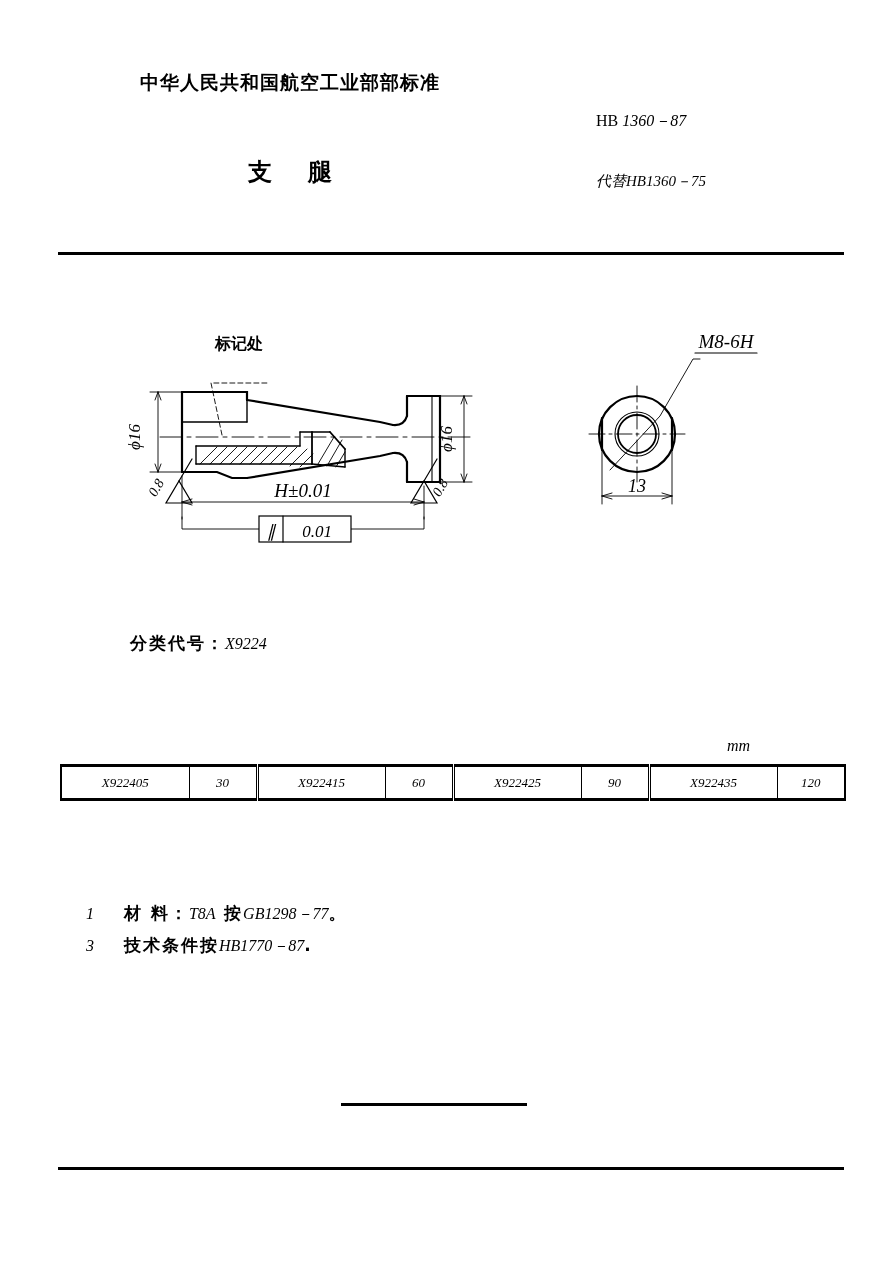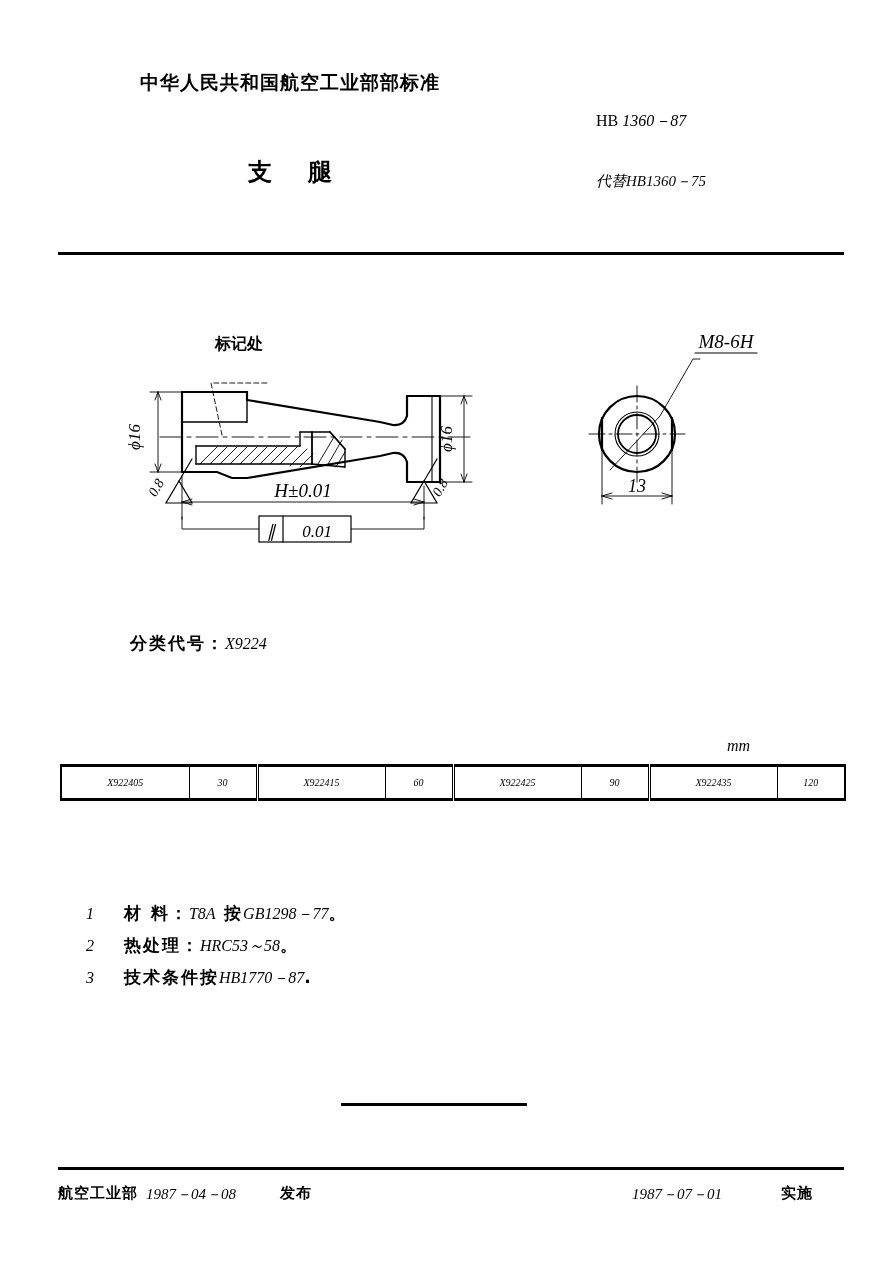"X922405" table.spec td { font-size: 10px -> 13px }
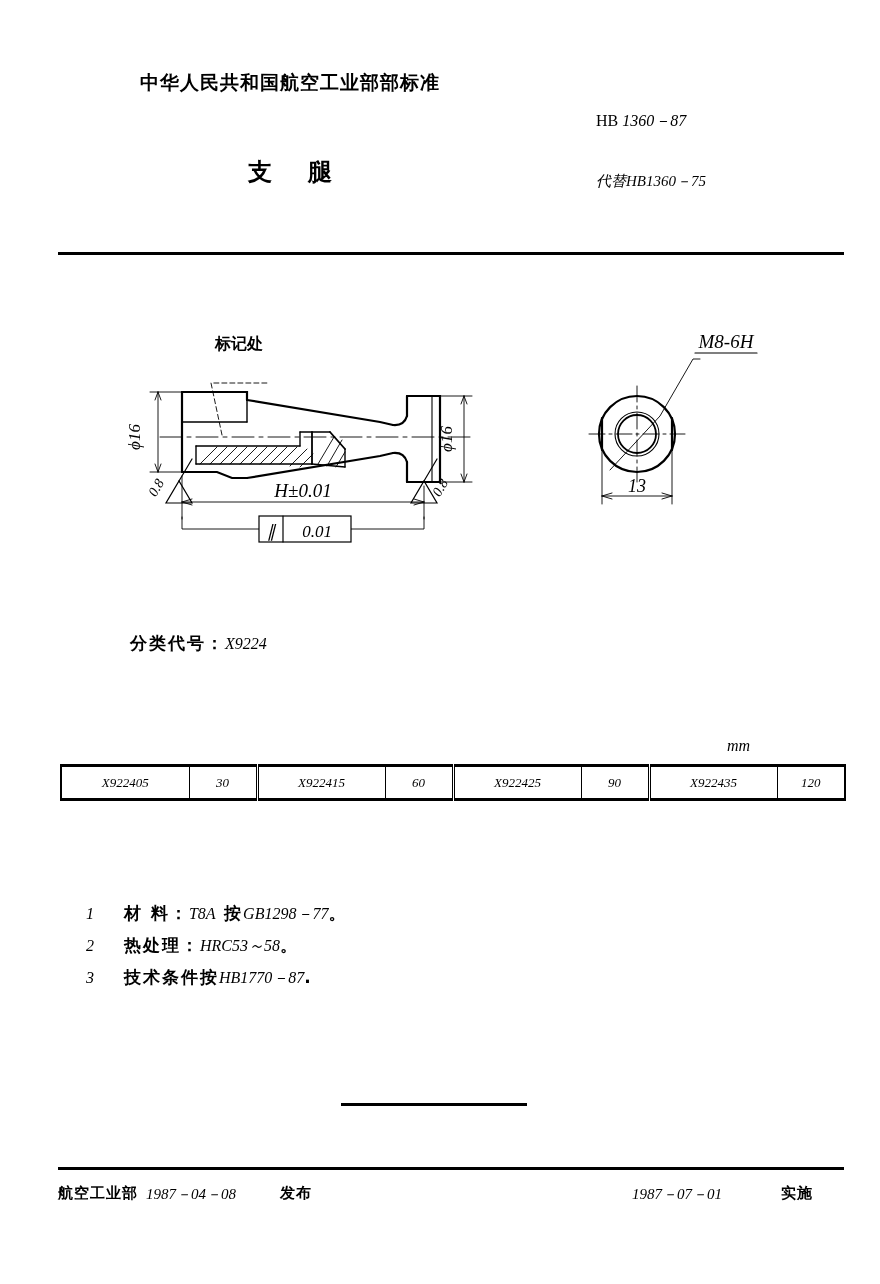"2 热处理：HRC53～58。" div.note { html: <div> <span>2</span><span>热处理：</span><span>HRC53～58</span><span>。</span> </div> -> none }
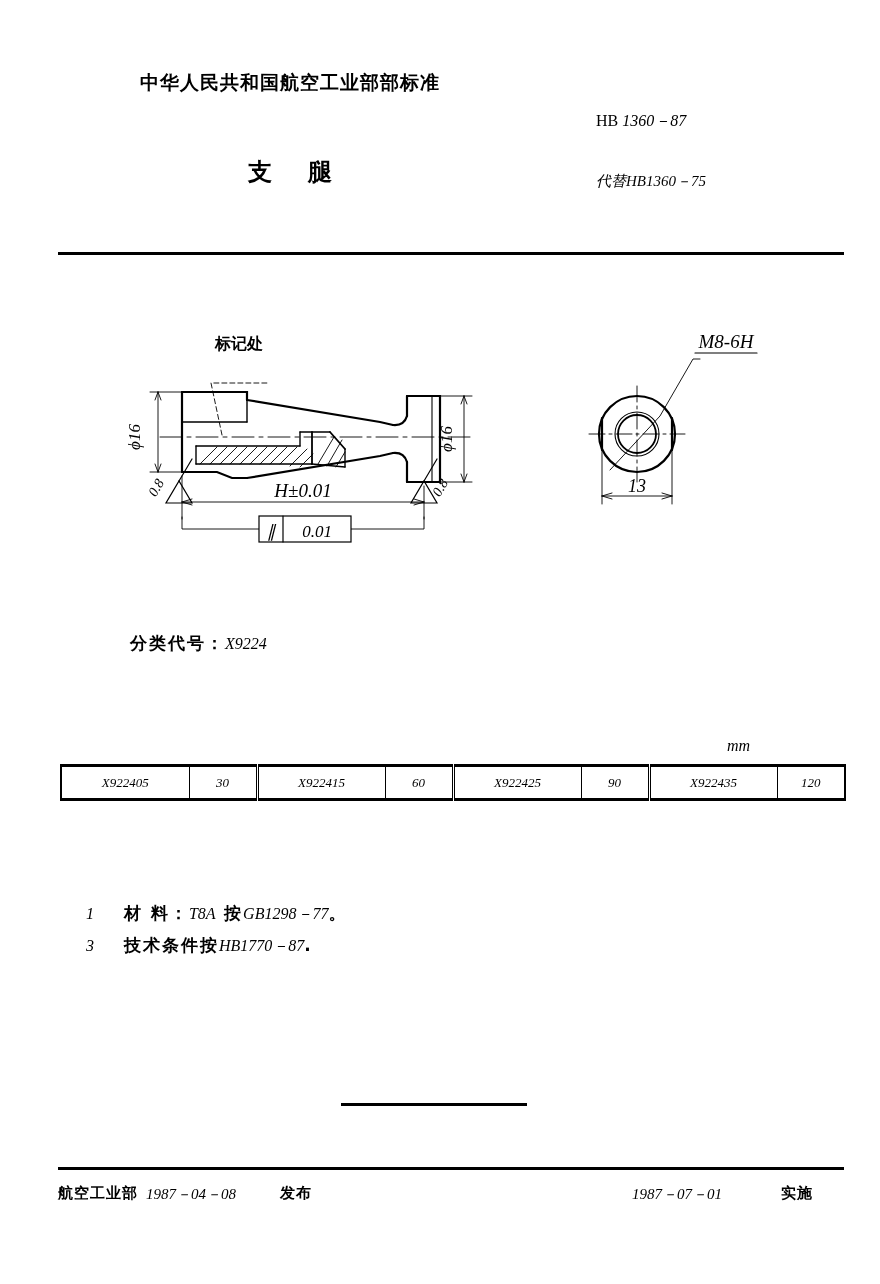"航空工业部" div.footer { html: <div> <span>航空工业部</span> <span>1987－04－08</span> <span>发布</span> <span>1987－07－01</span> <span>实施</span> </div> -> none }
